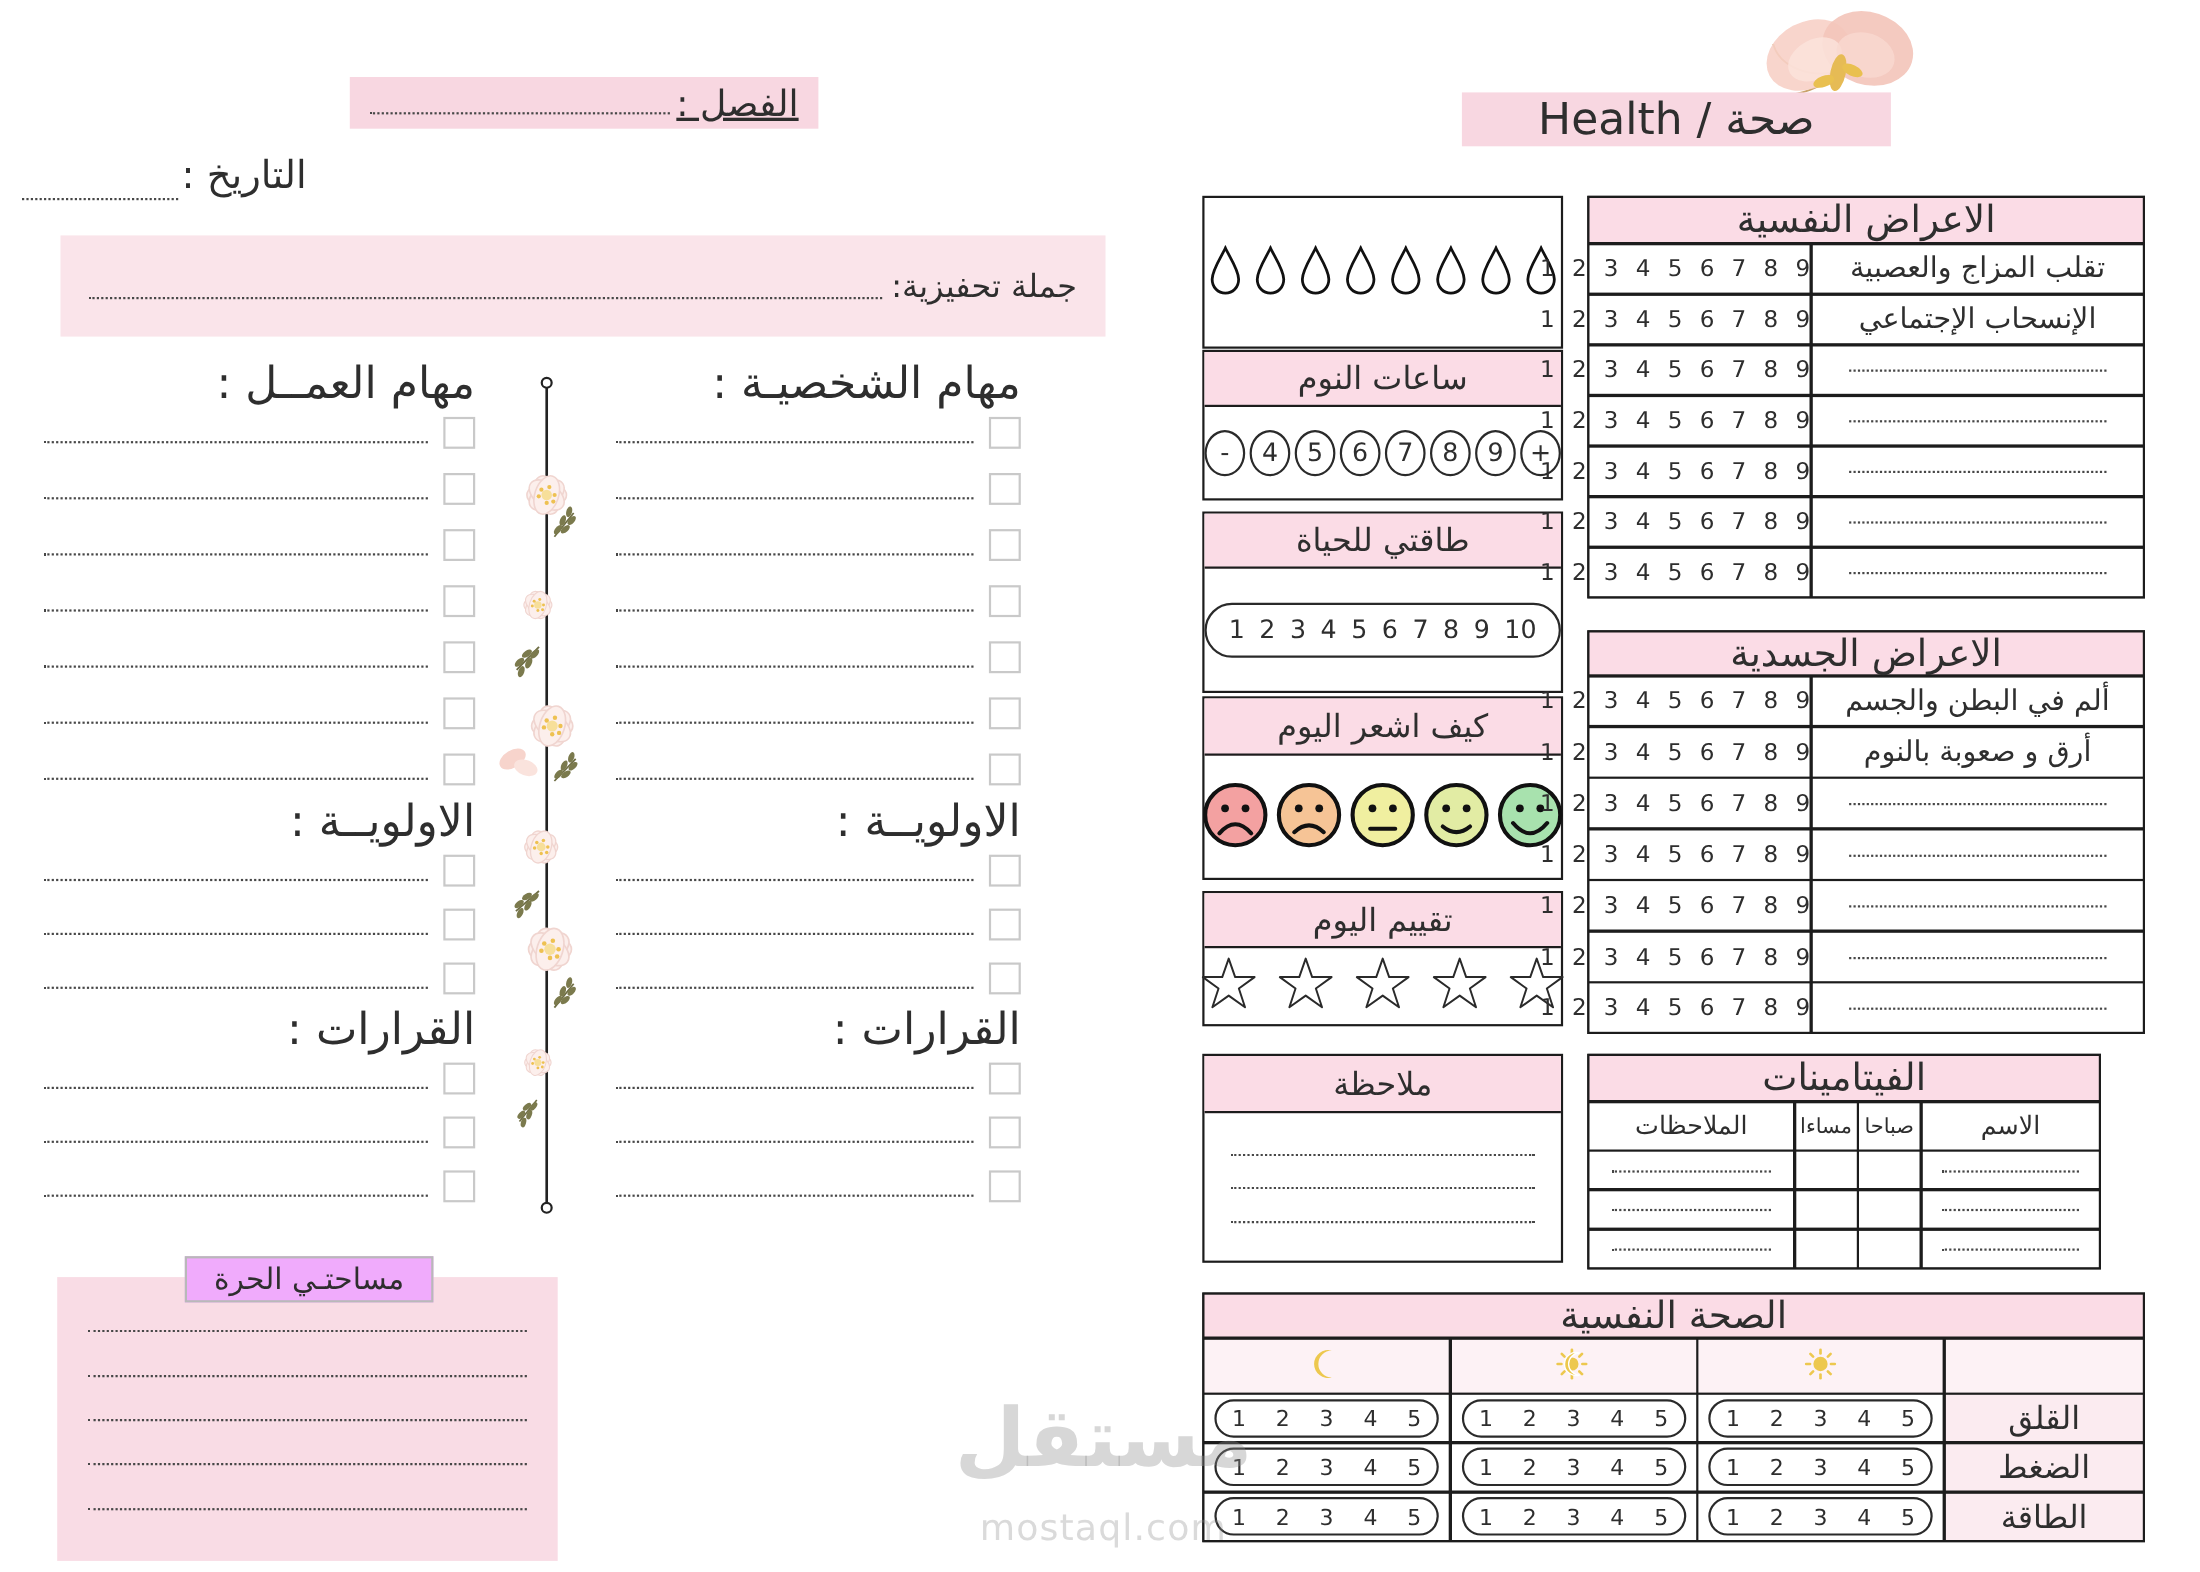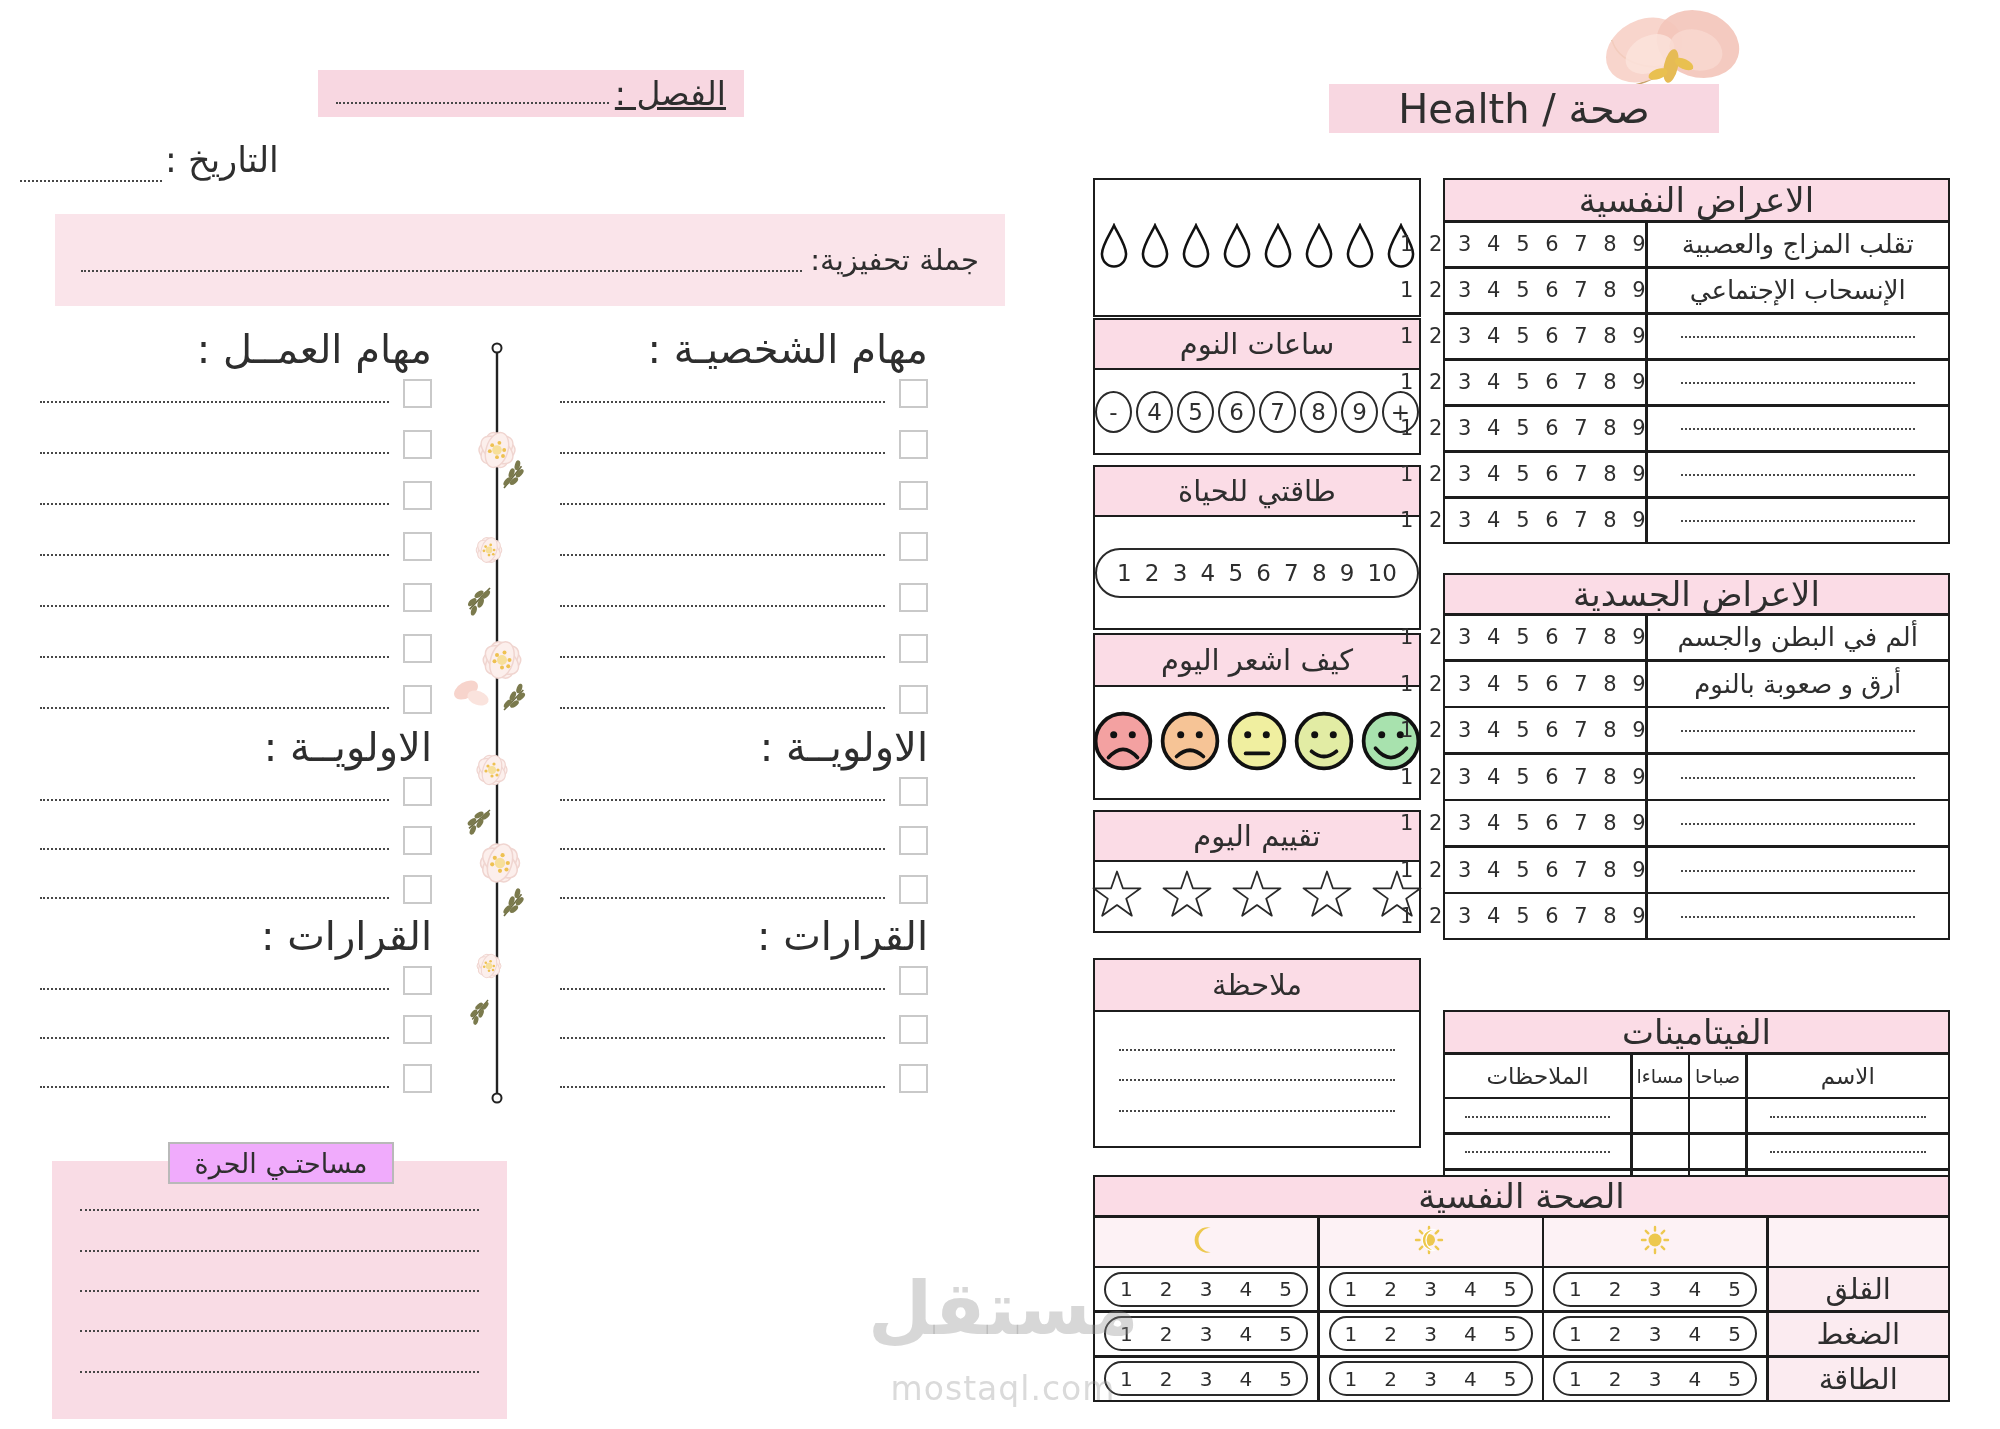"الفيتامينات" div.abs { top: 1010px -> 958px; width: 507px -> 467px }
